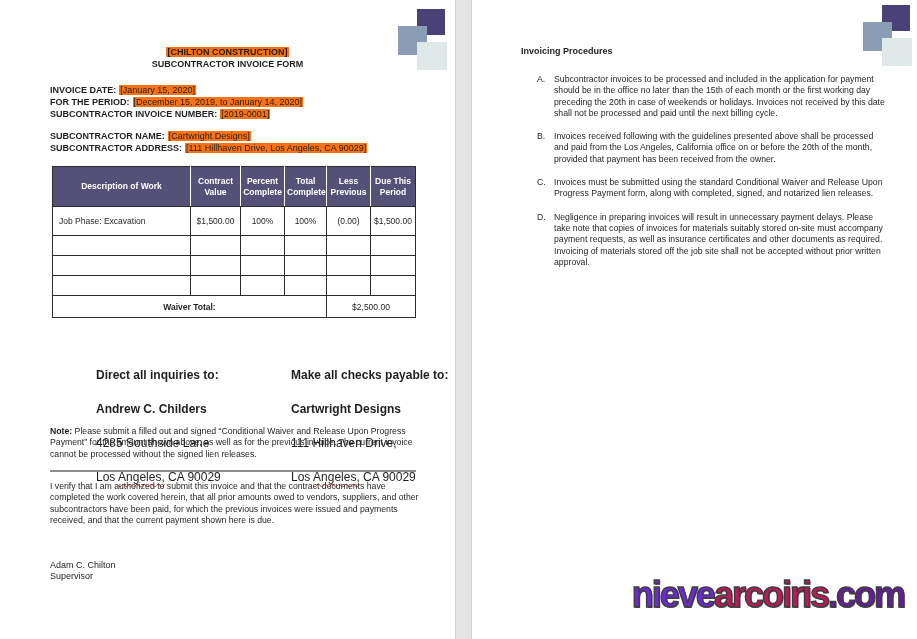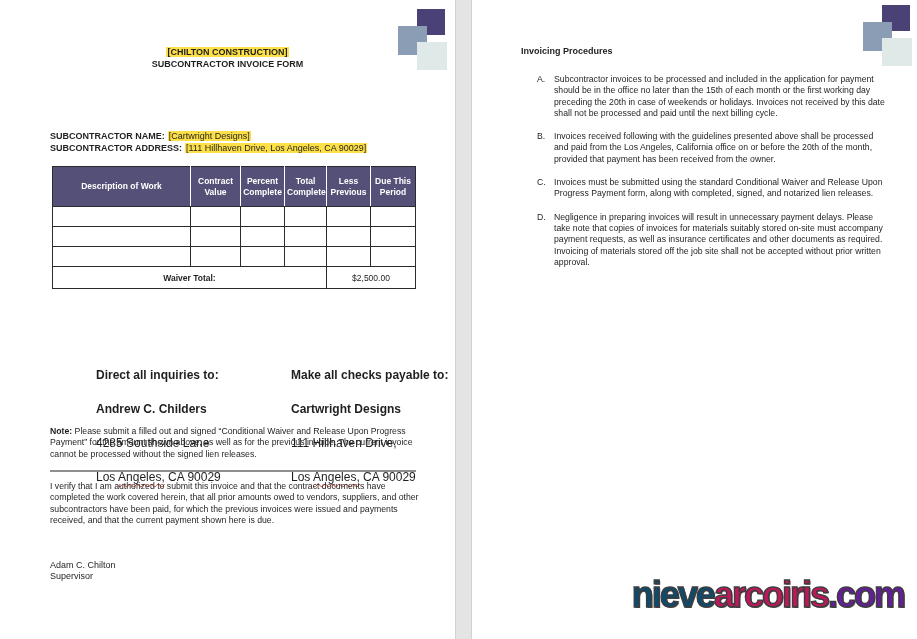"[CHILTON CONSTRUCTION]" .hl { background: #fde047 -> #f97316 }
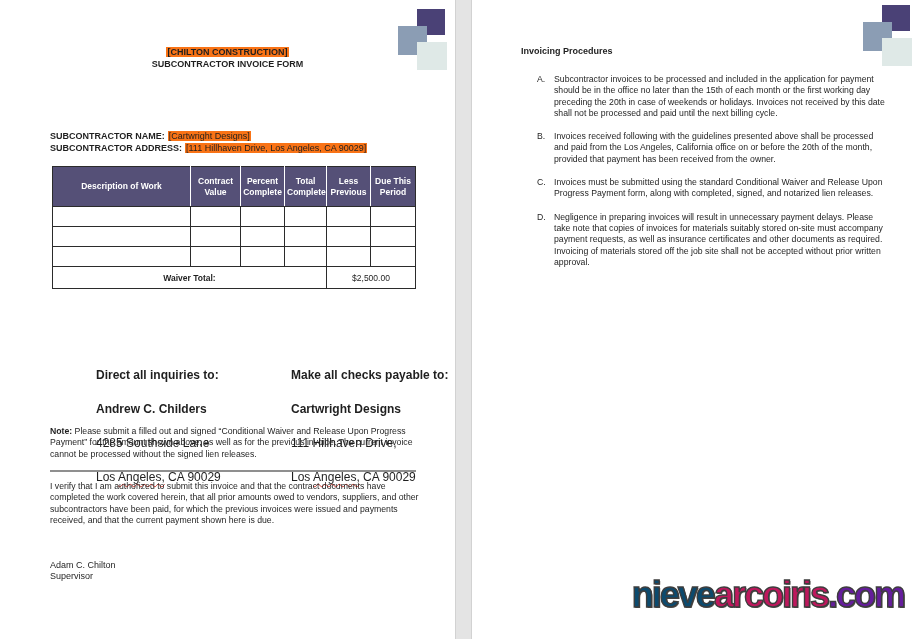"INVOICE DATE: [January 15, 2020]" div.fields { html: none -> <div> <div> <span>INVOICE DATE:</span><span>[January 15, 2020]</span> </div> <div> <span>FOR THE PERIOD:</span><span>[December 15, 2019, to January 14, 2020]</span> </div> <div> <span>SUBCONTRACTOR INVOICE NUMBER:</span><span>[2019-0001]</span> </div> </div> }
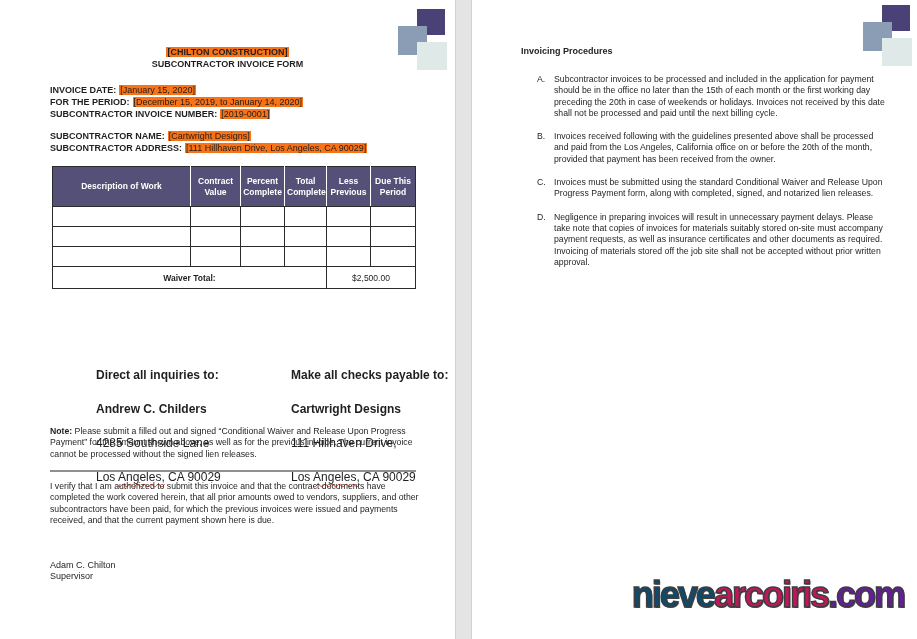"Job Phase: Excavation" tr.data-row { html: none -> <tr> <td>Job Phase: Excavation</td> <td>$1,500.00</td> <td>100%</td> <td>100%</td> <td>(0.00)</td> <td>$1,500.00</td> </tr> }
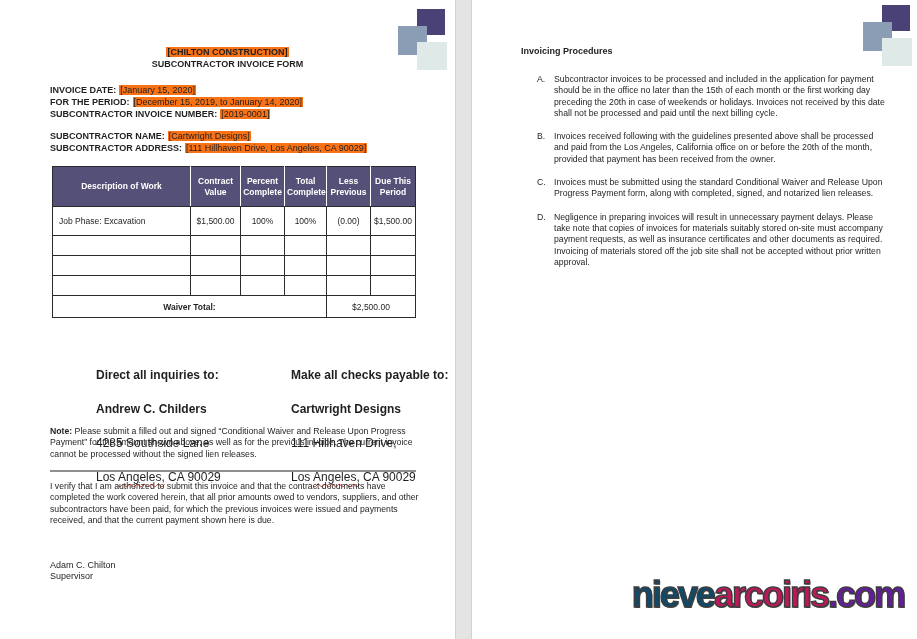"nieve" .wm-yellow { color: #0c4a6e -> #6d28d9 }
